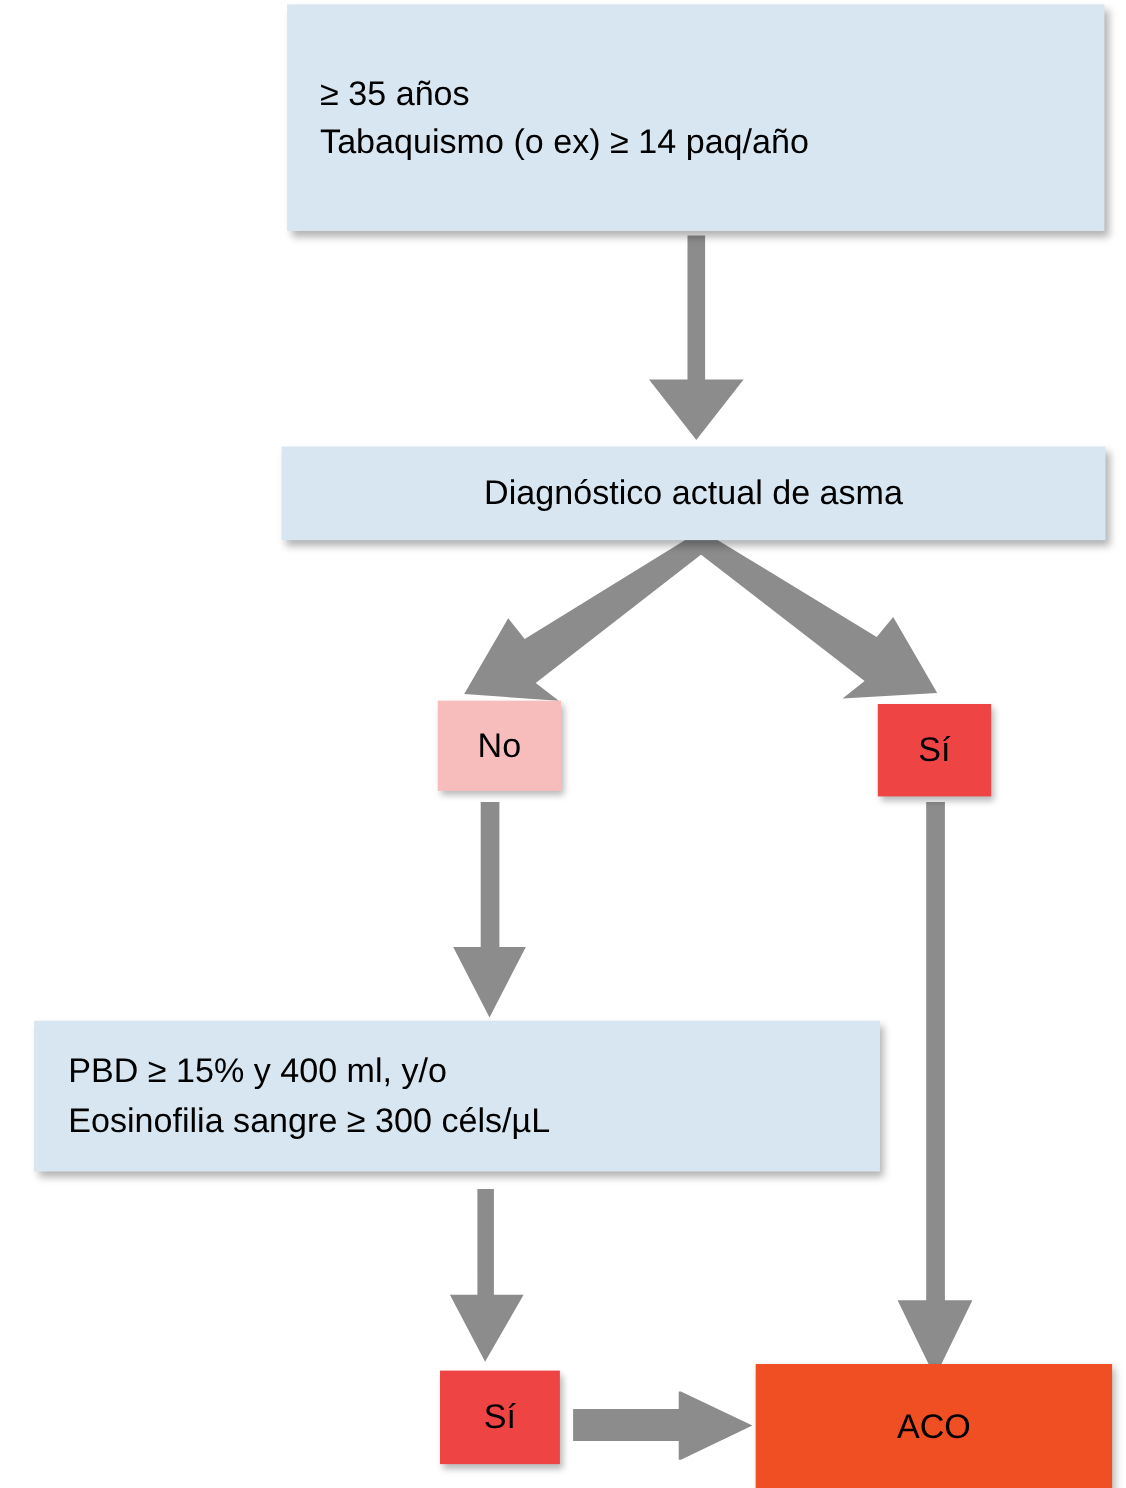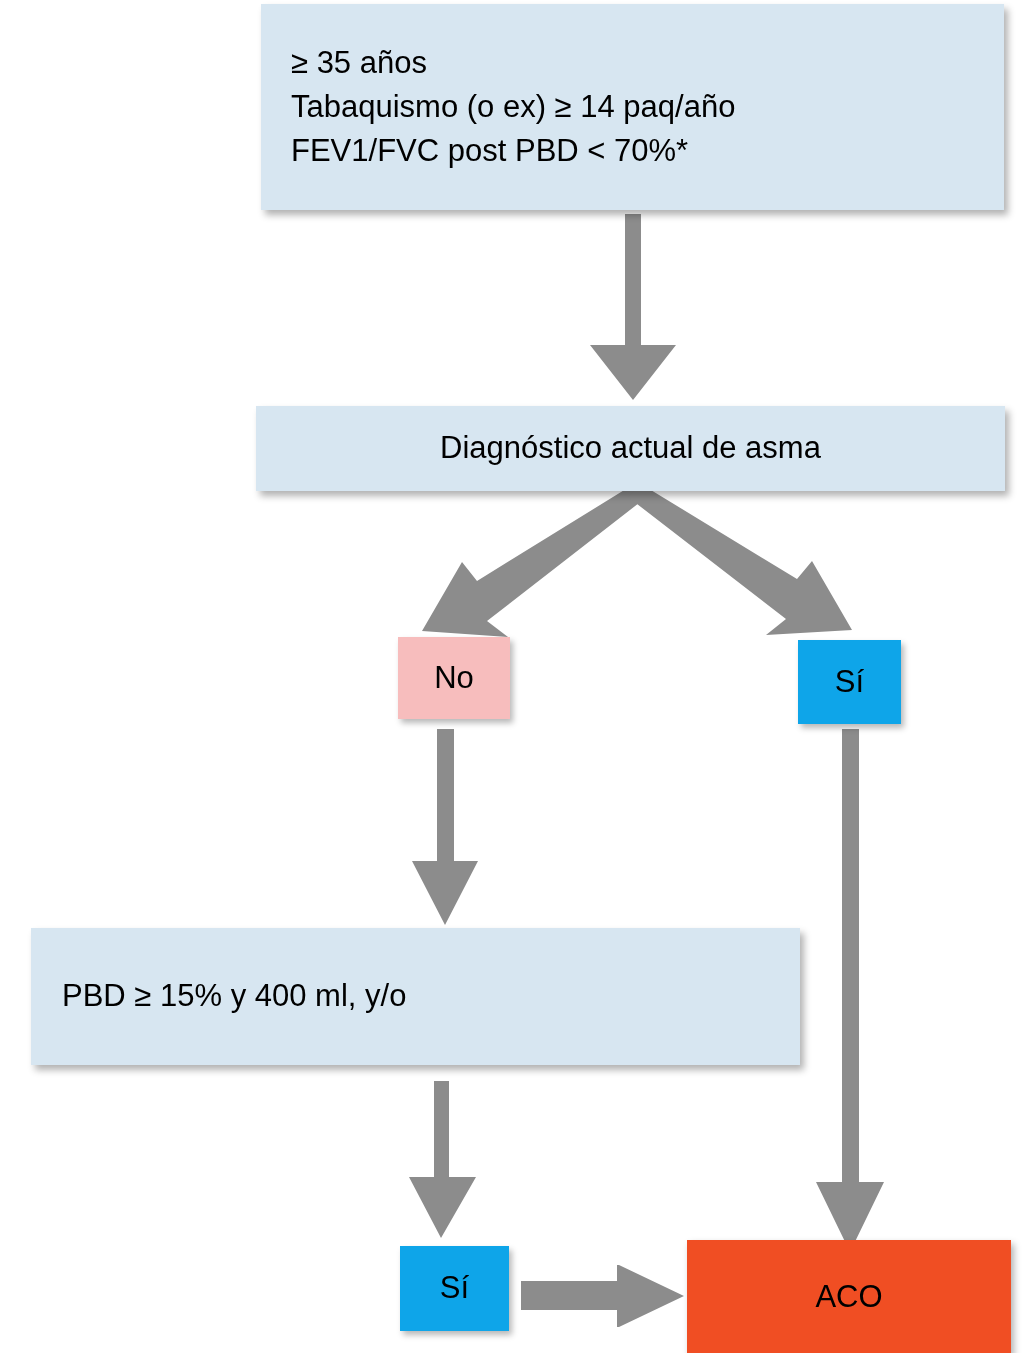"FEV1/FVC post PBD < 70%*" span.line { html: <span>FEV1/FVC post PBD &lt; 70%*</span> -> none }
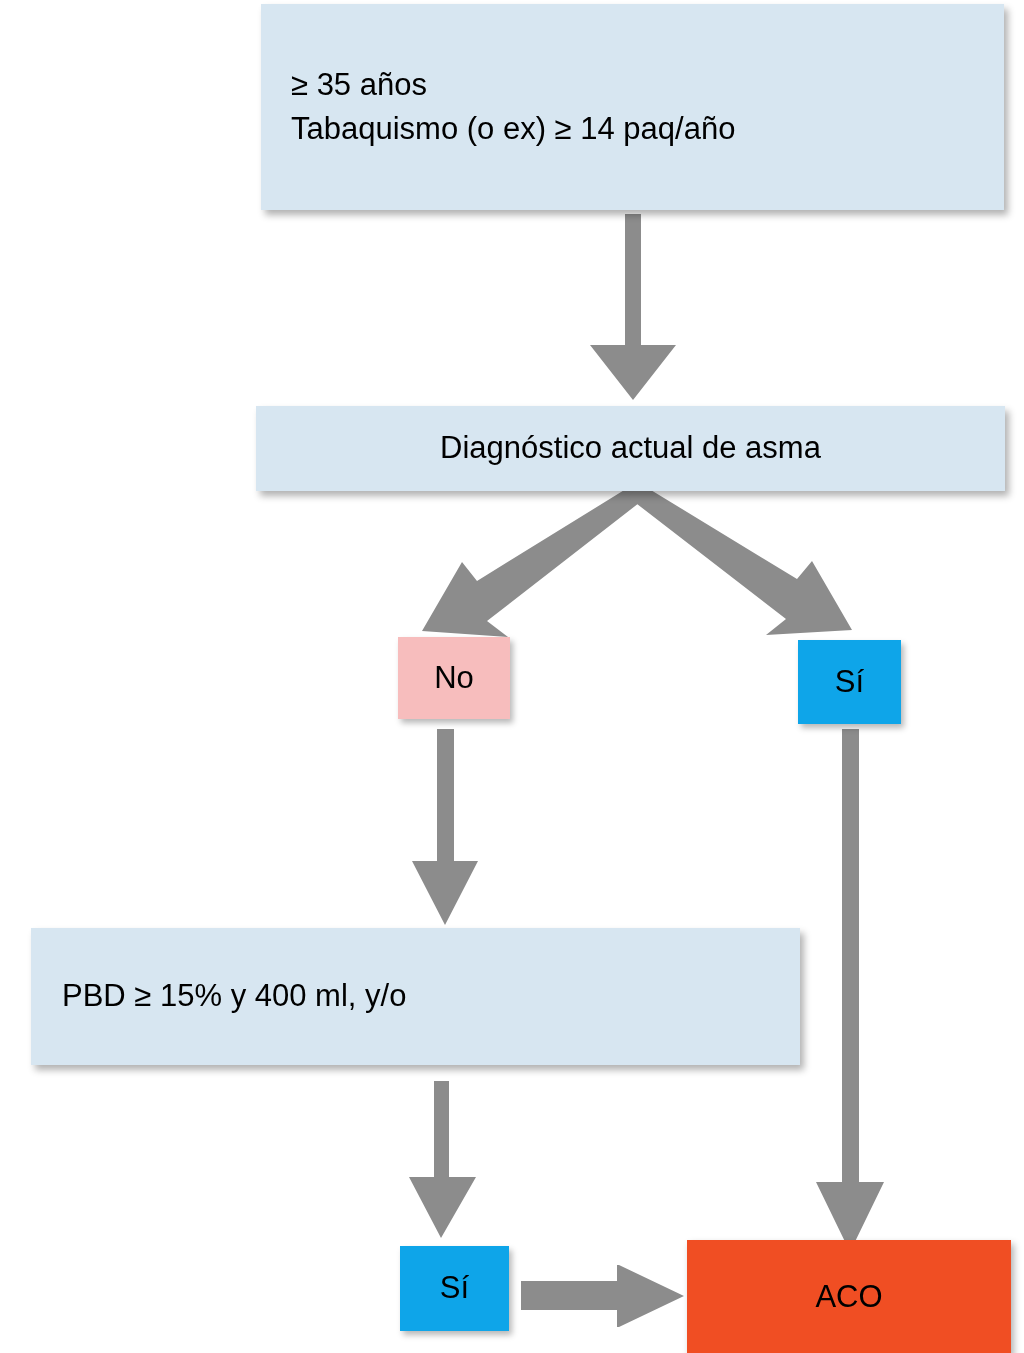"Sí" .box-green { background: #0ea5e9 -> #ef4444 }
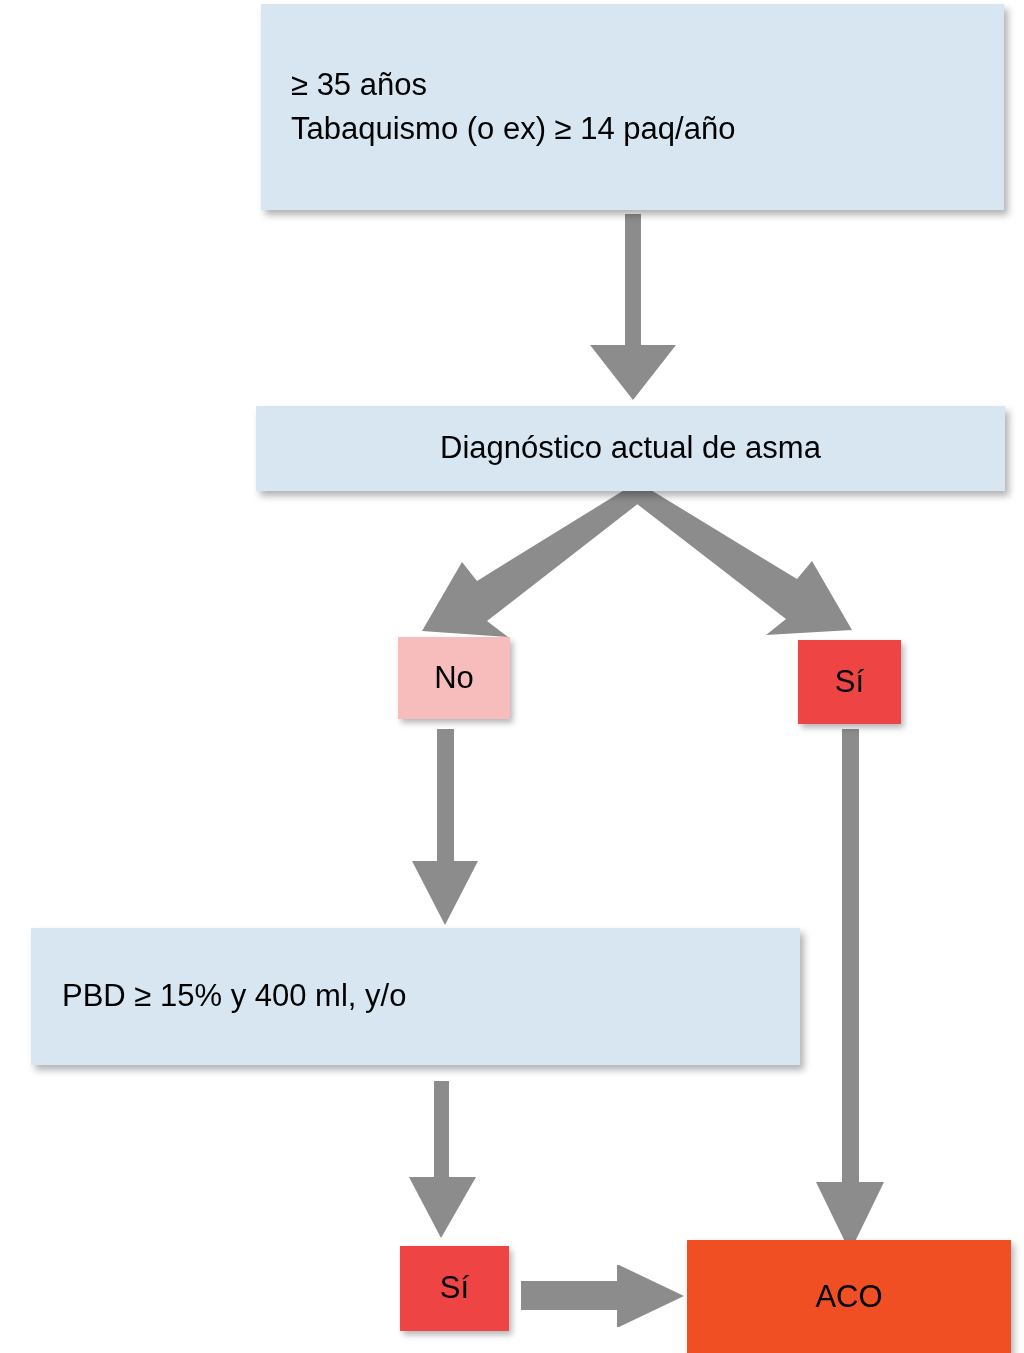"Eosinofilia sangre ≥ 300 céls/µL" span.line { html: none -> <span>Eosinofilia sangre ≥ 300 céls/µL</span> }
